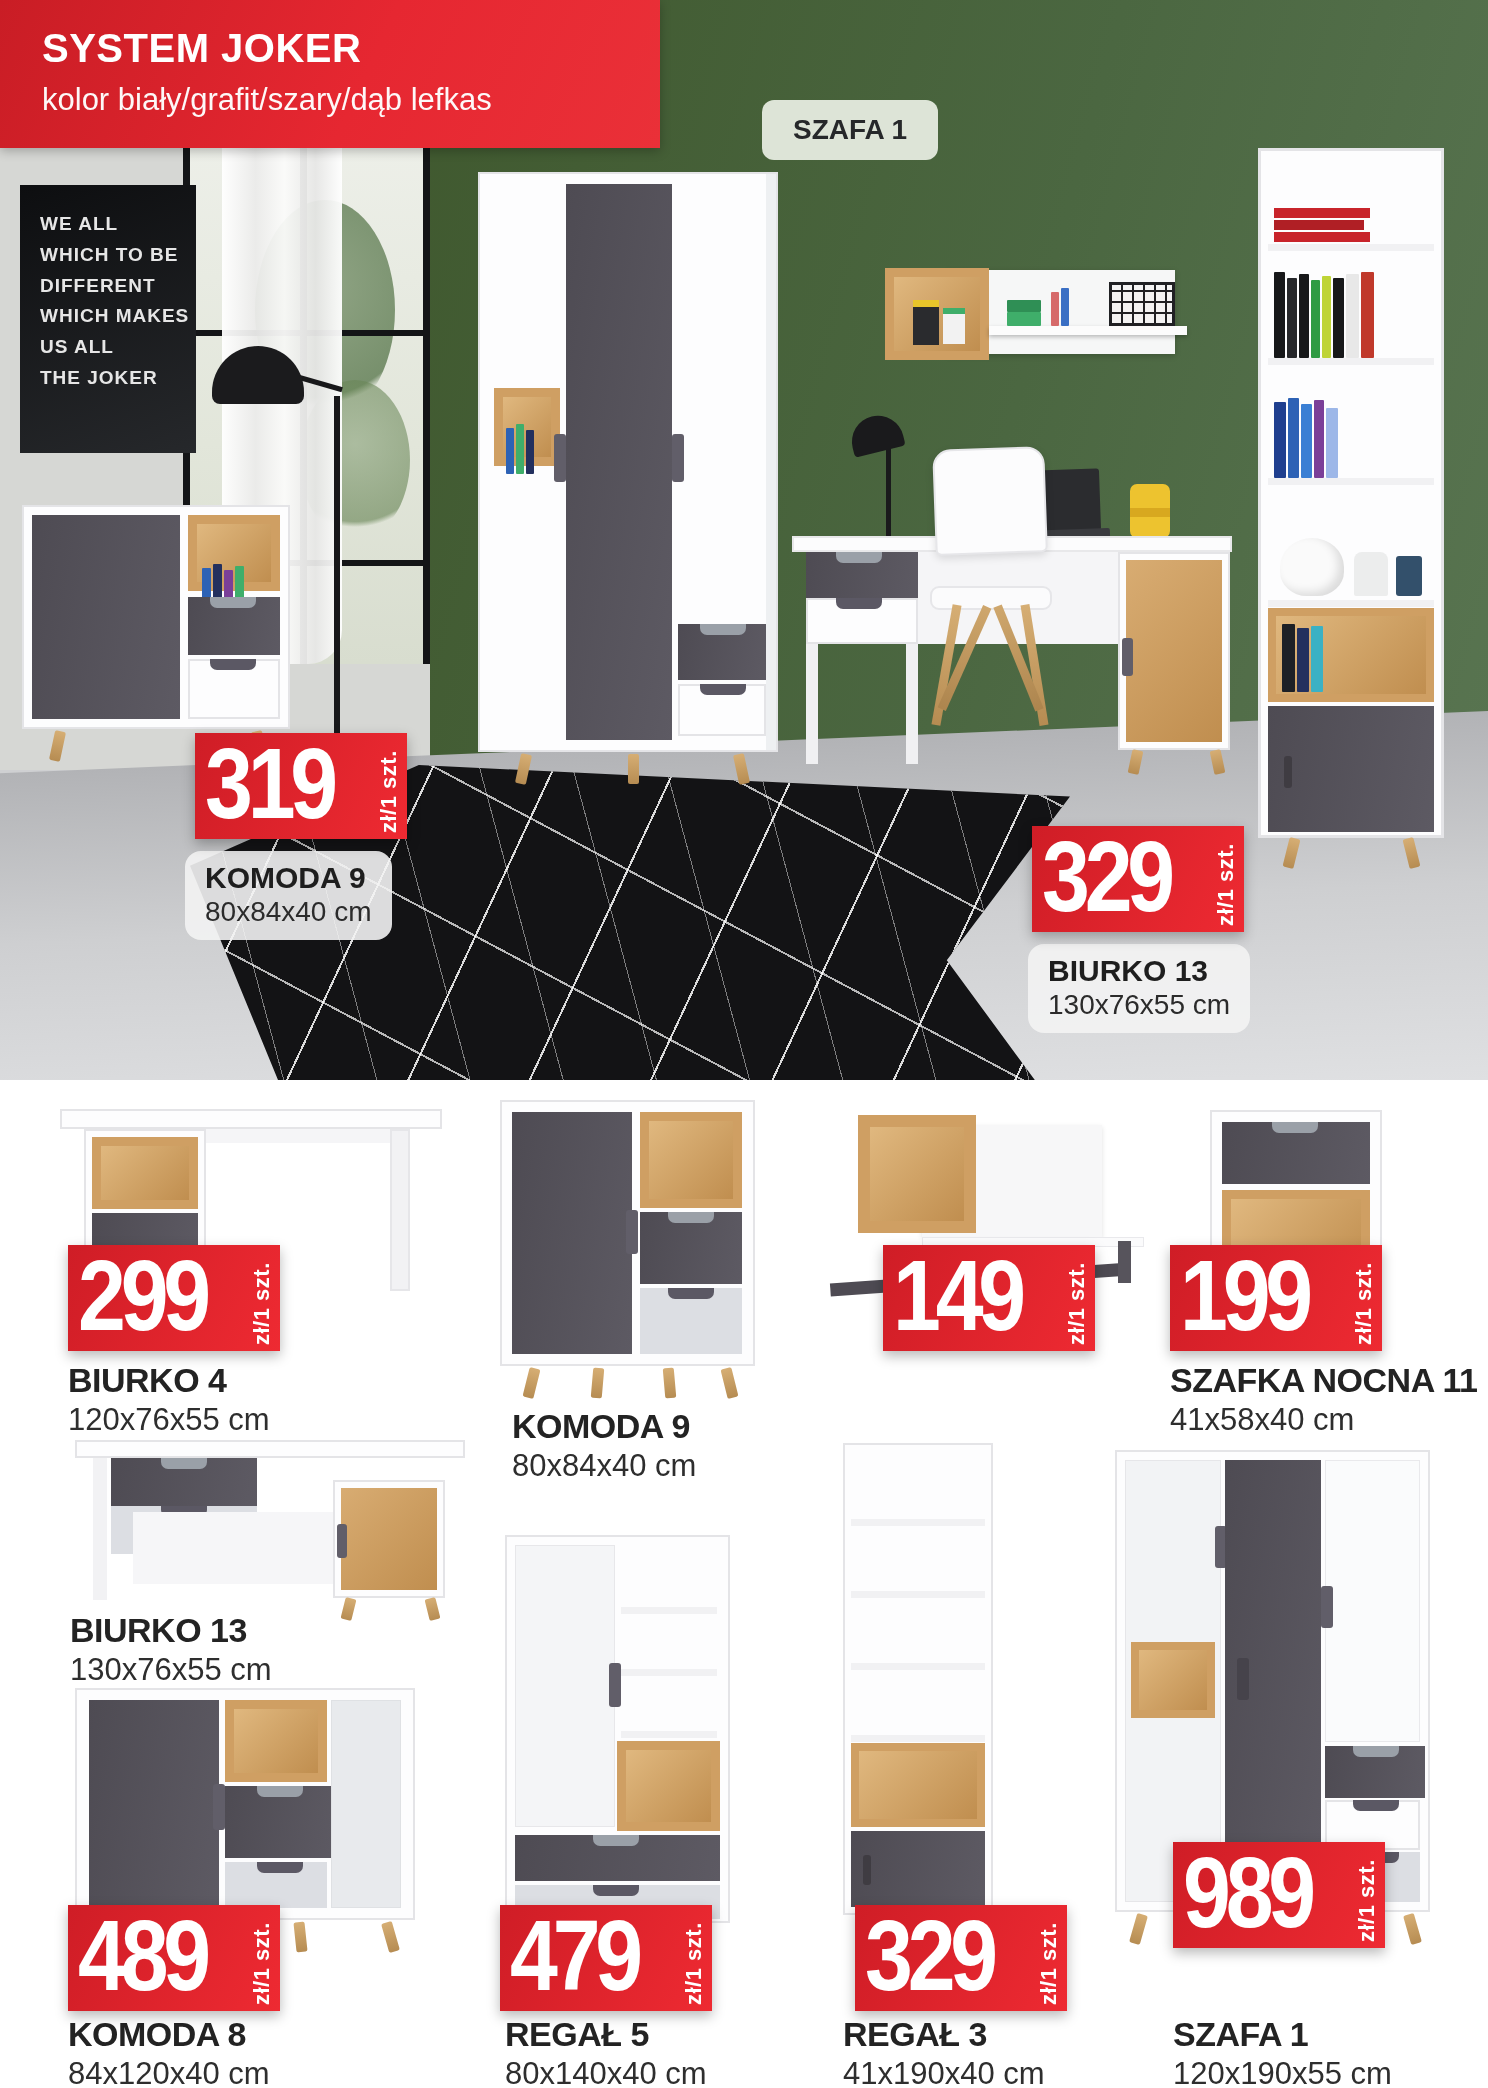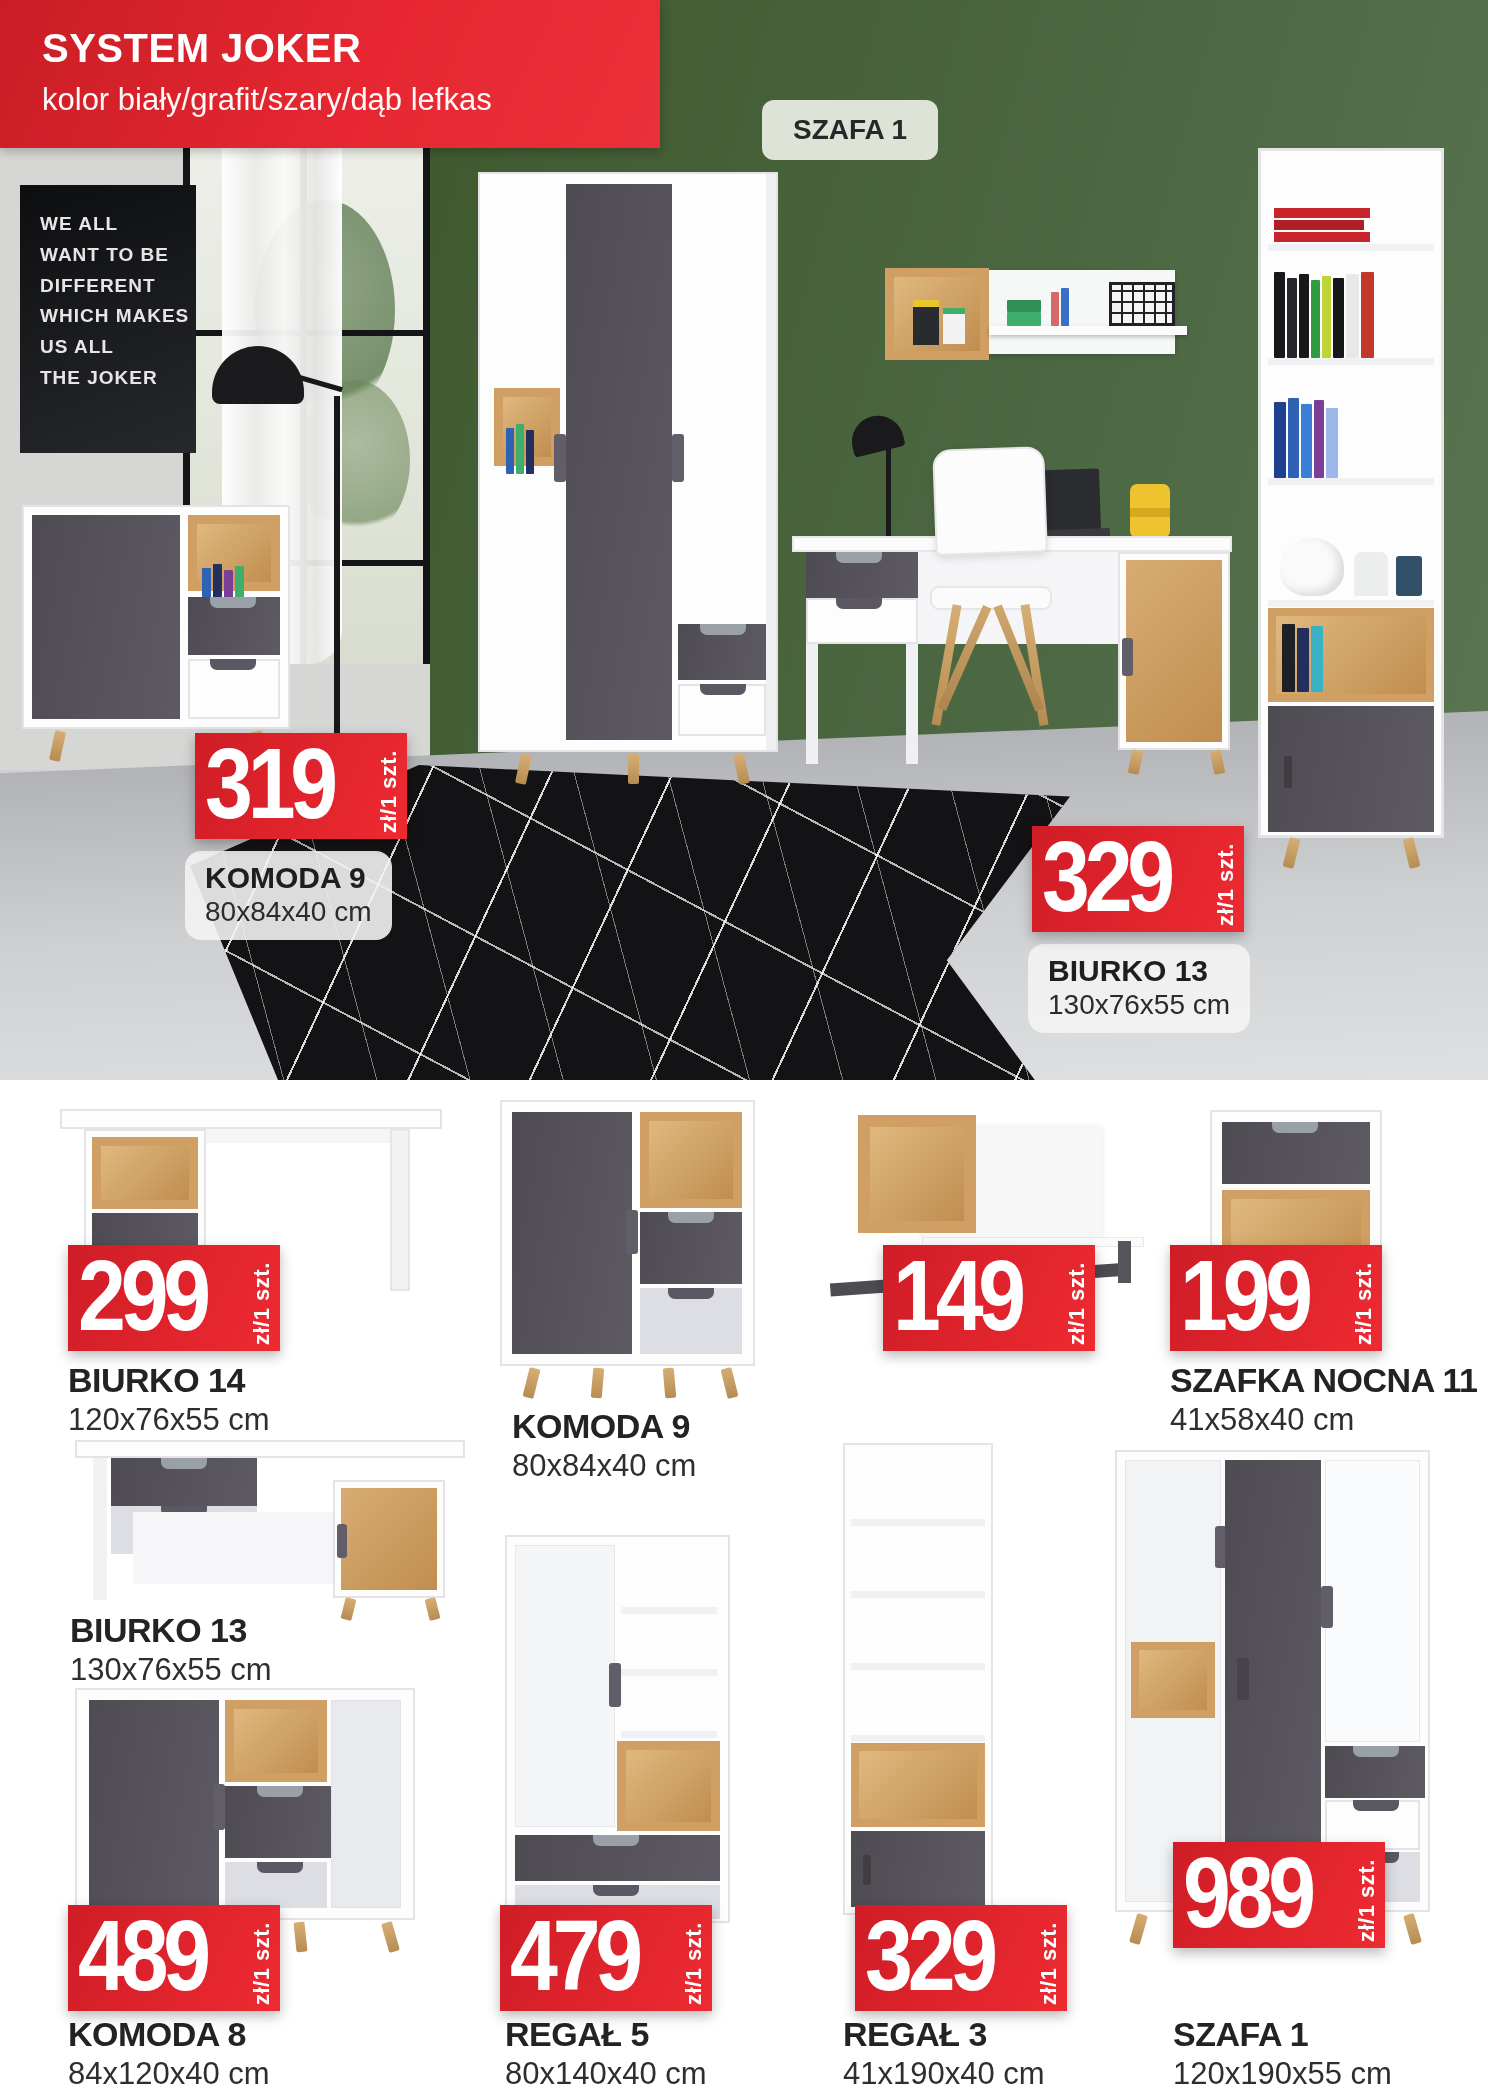"WANT TO BE" span.pl { text: WANT -> WHICH }
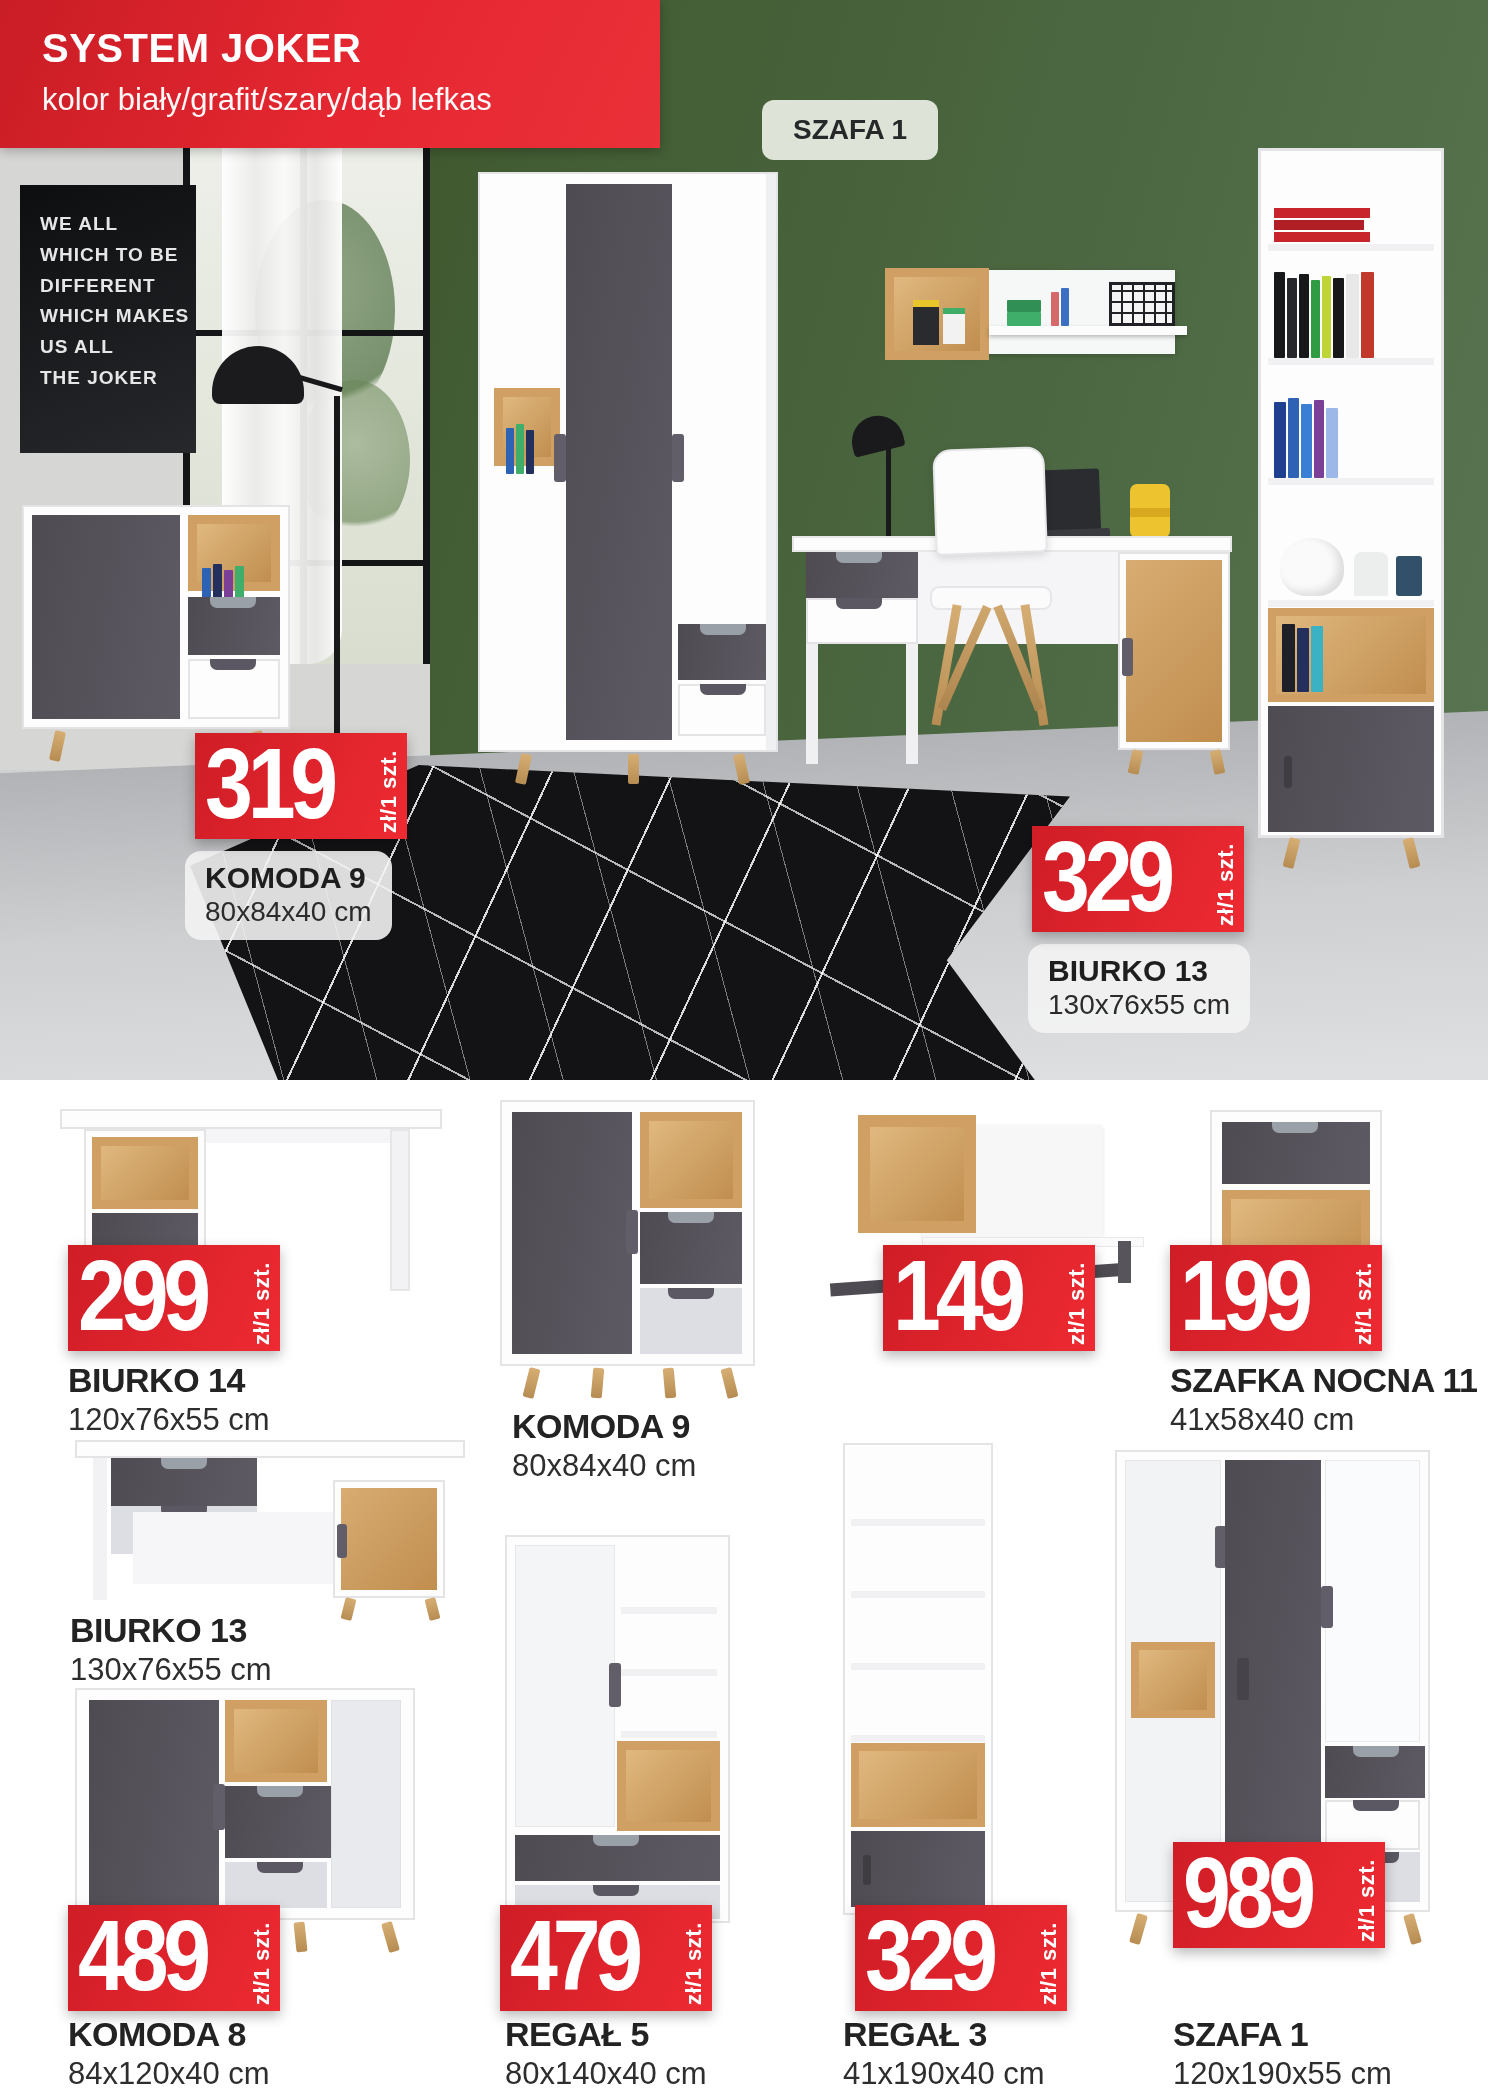"BIURKO 14" div.pname { text: 14 -> 4 }
